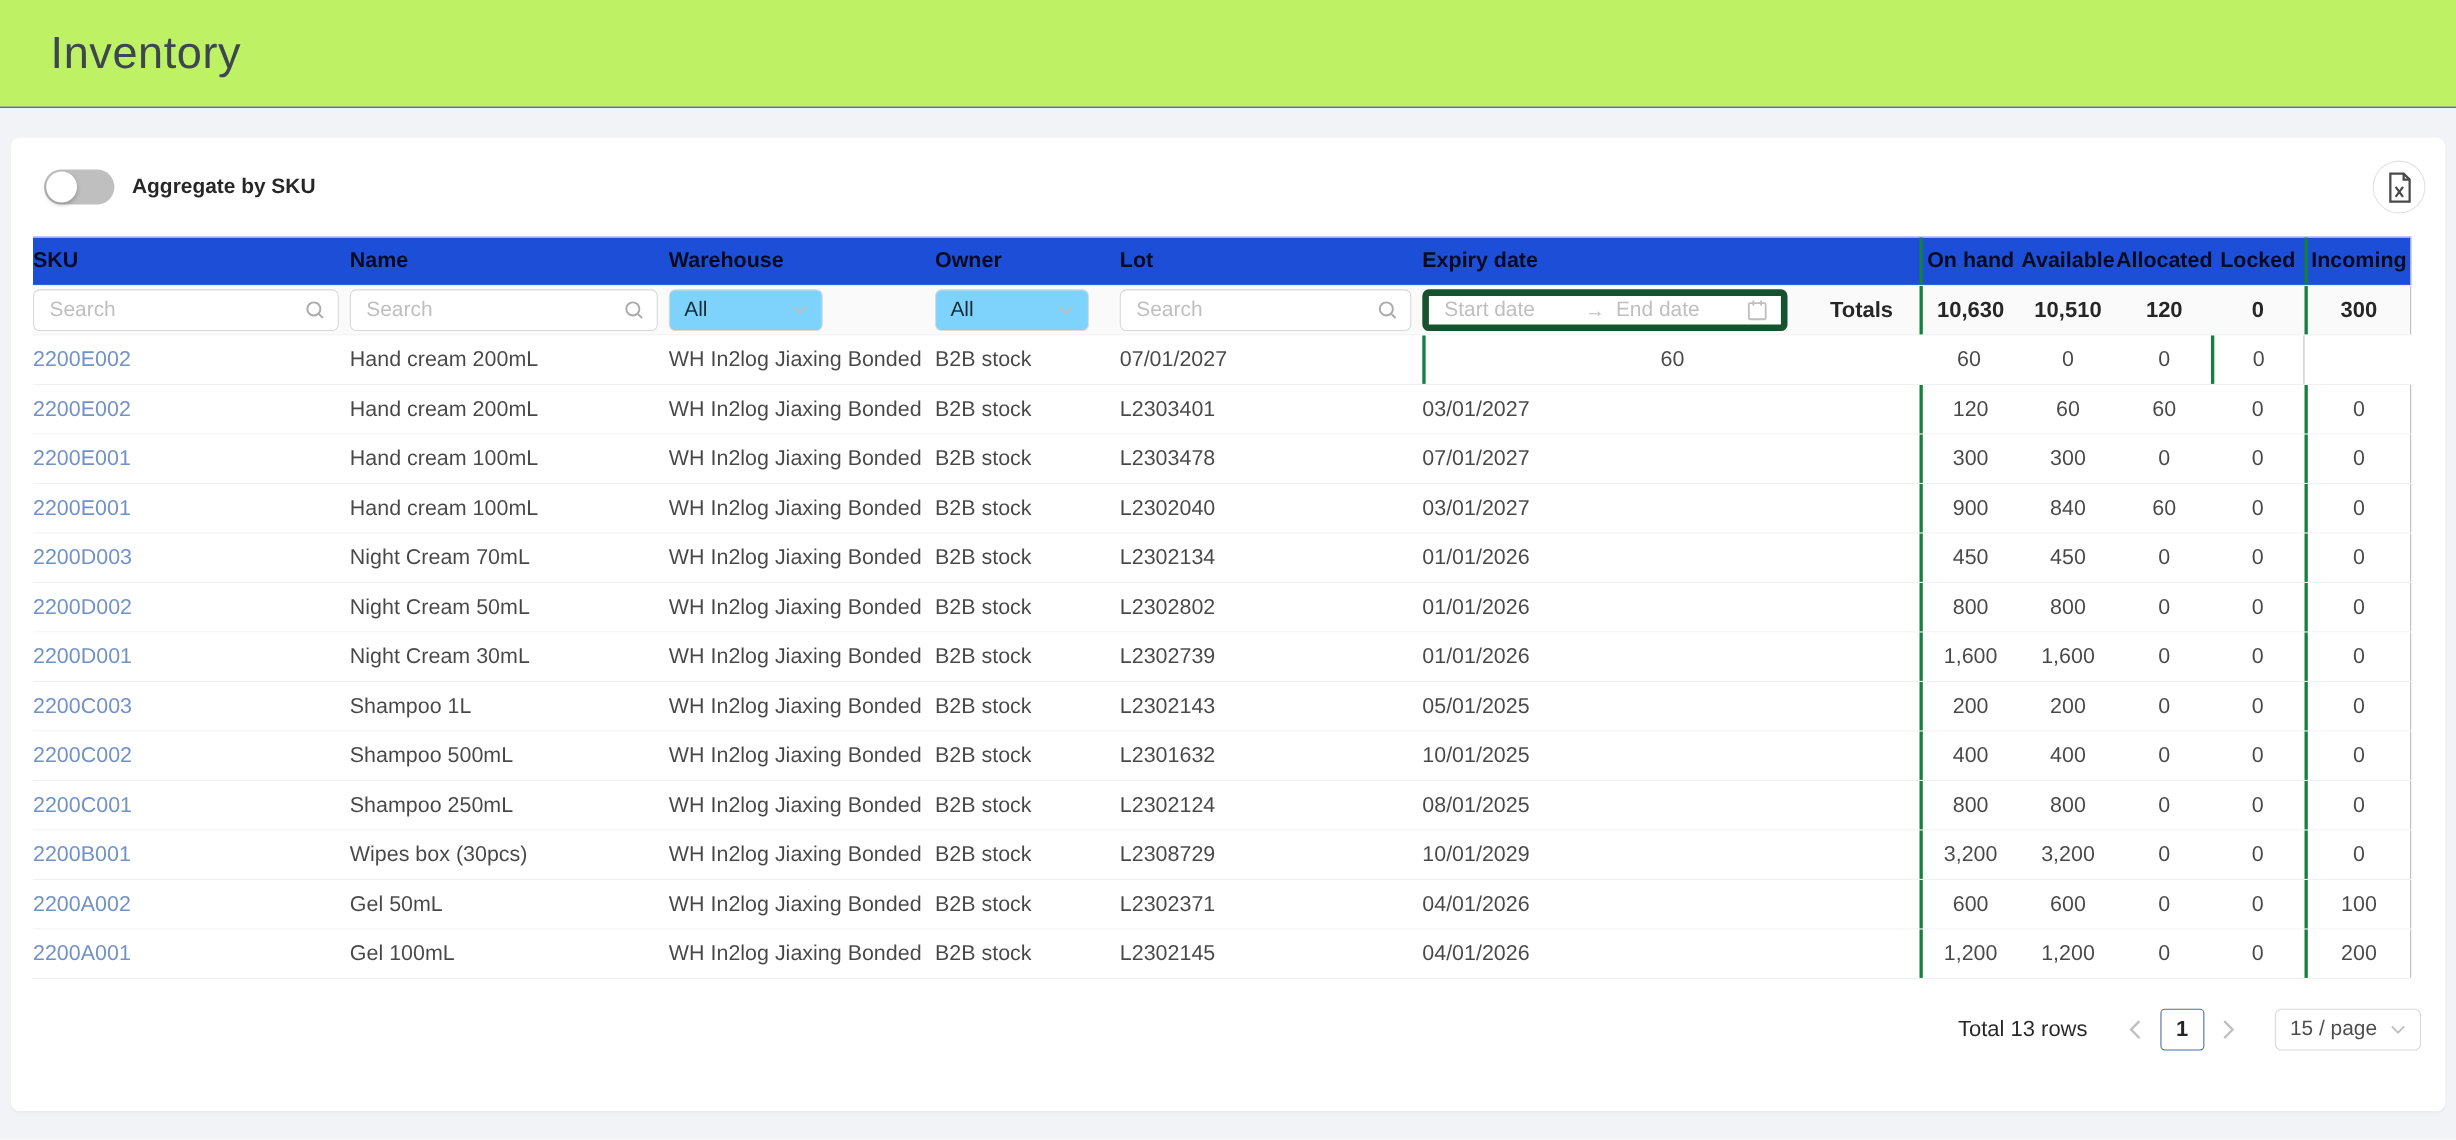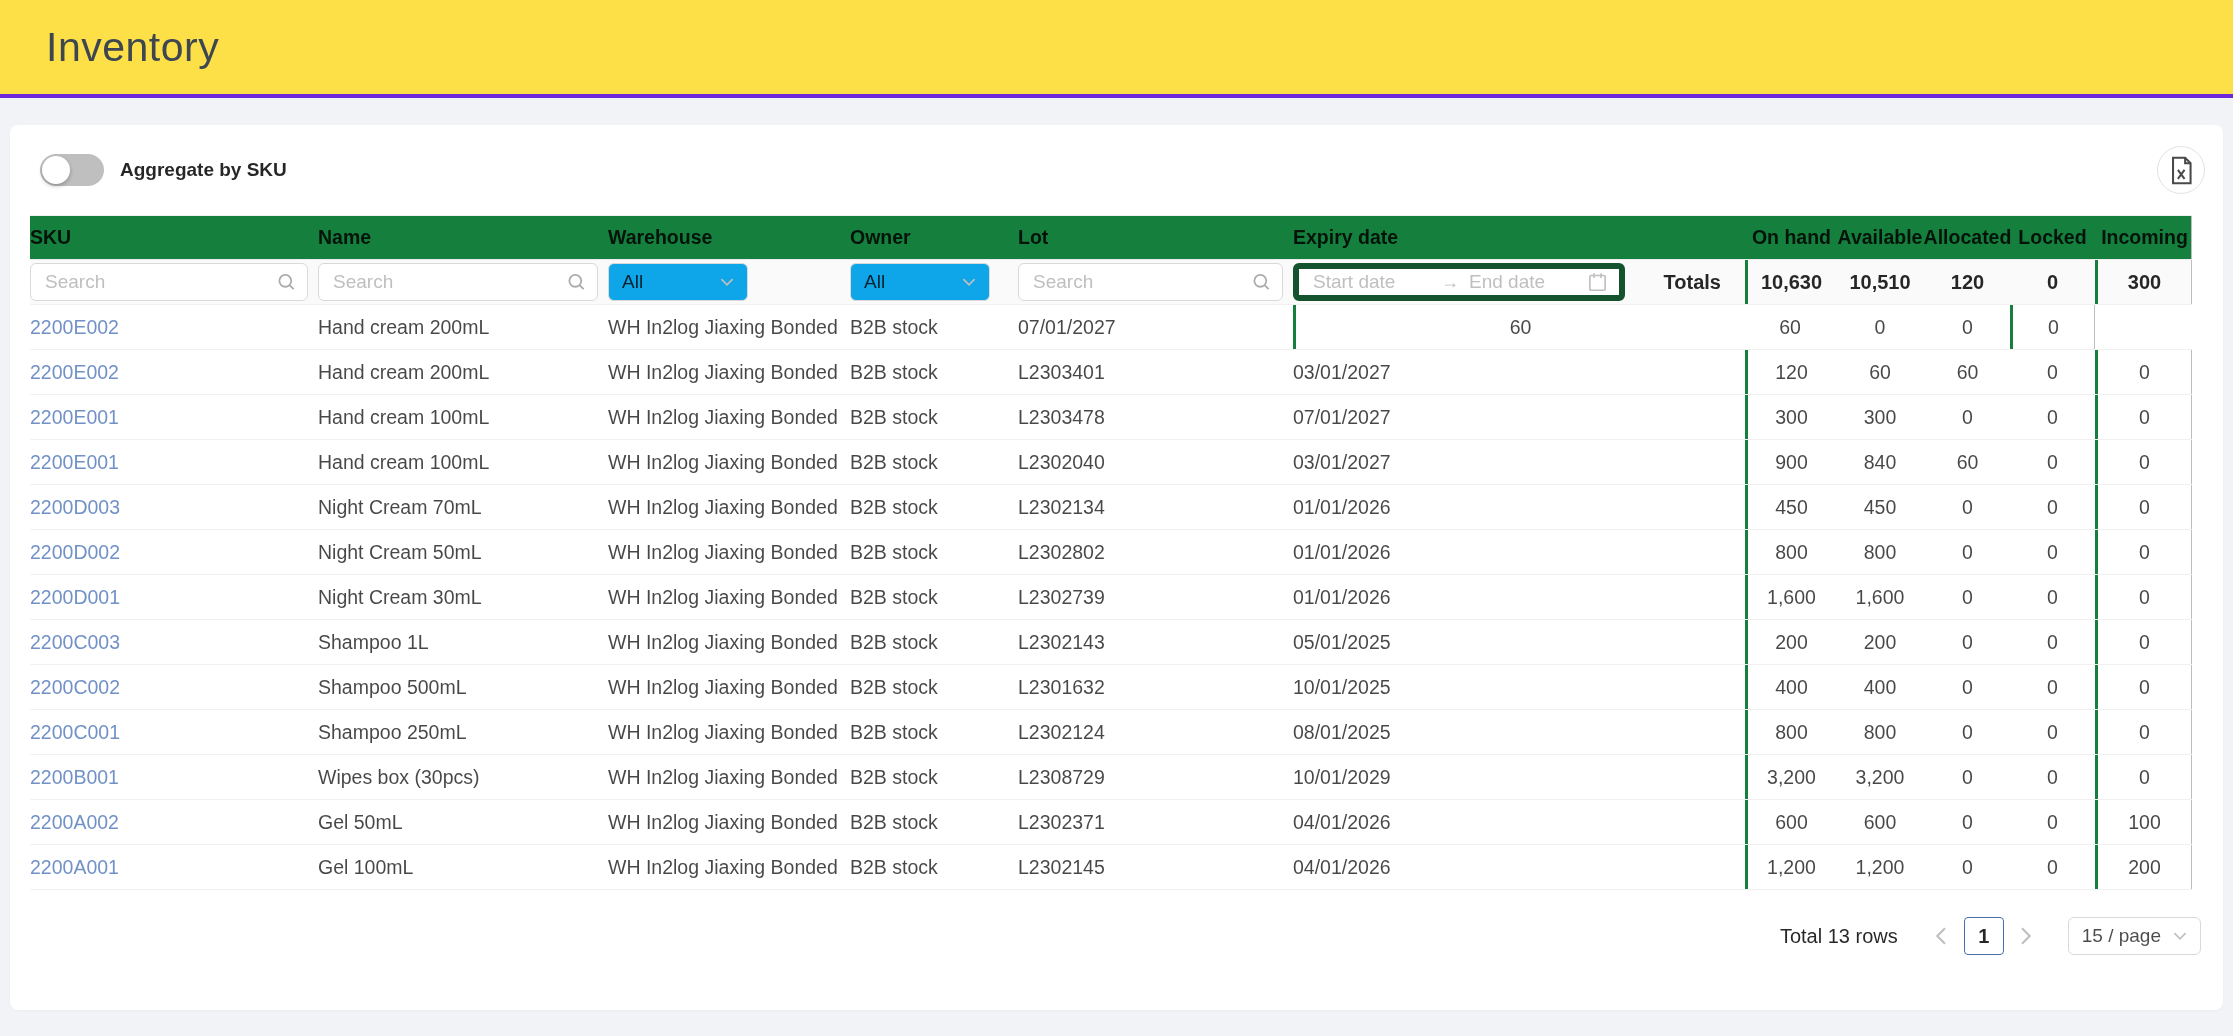"Inventory" .topbar { background: #fde047 -> #bef264; border-bottom: 4px solid #6d28d9 -> 1px solid #6d28d9 }
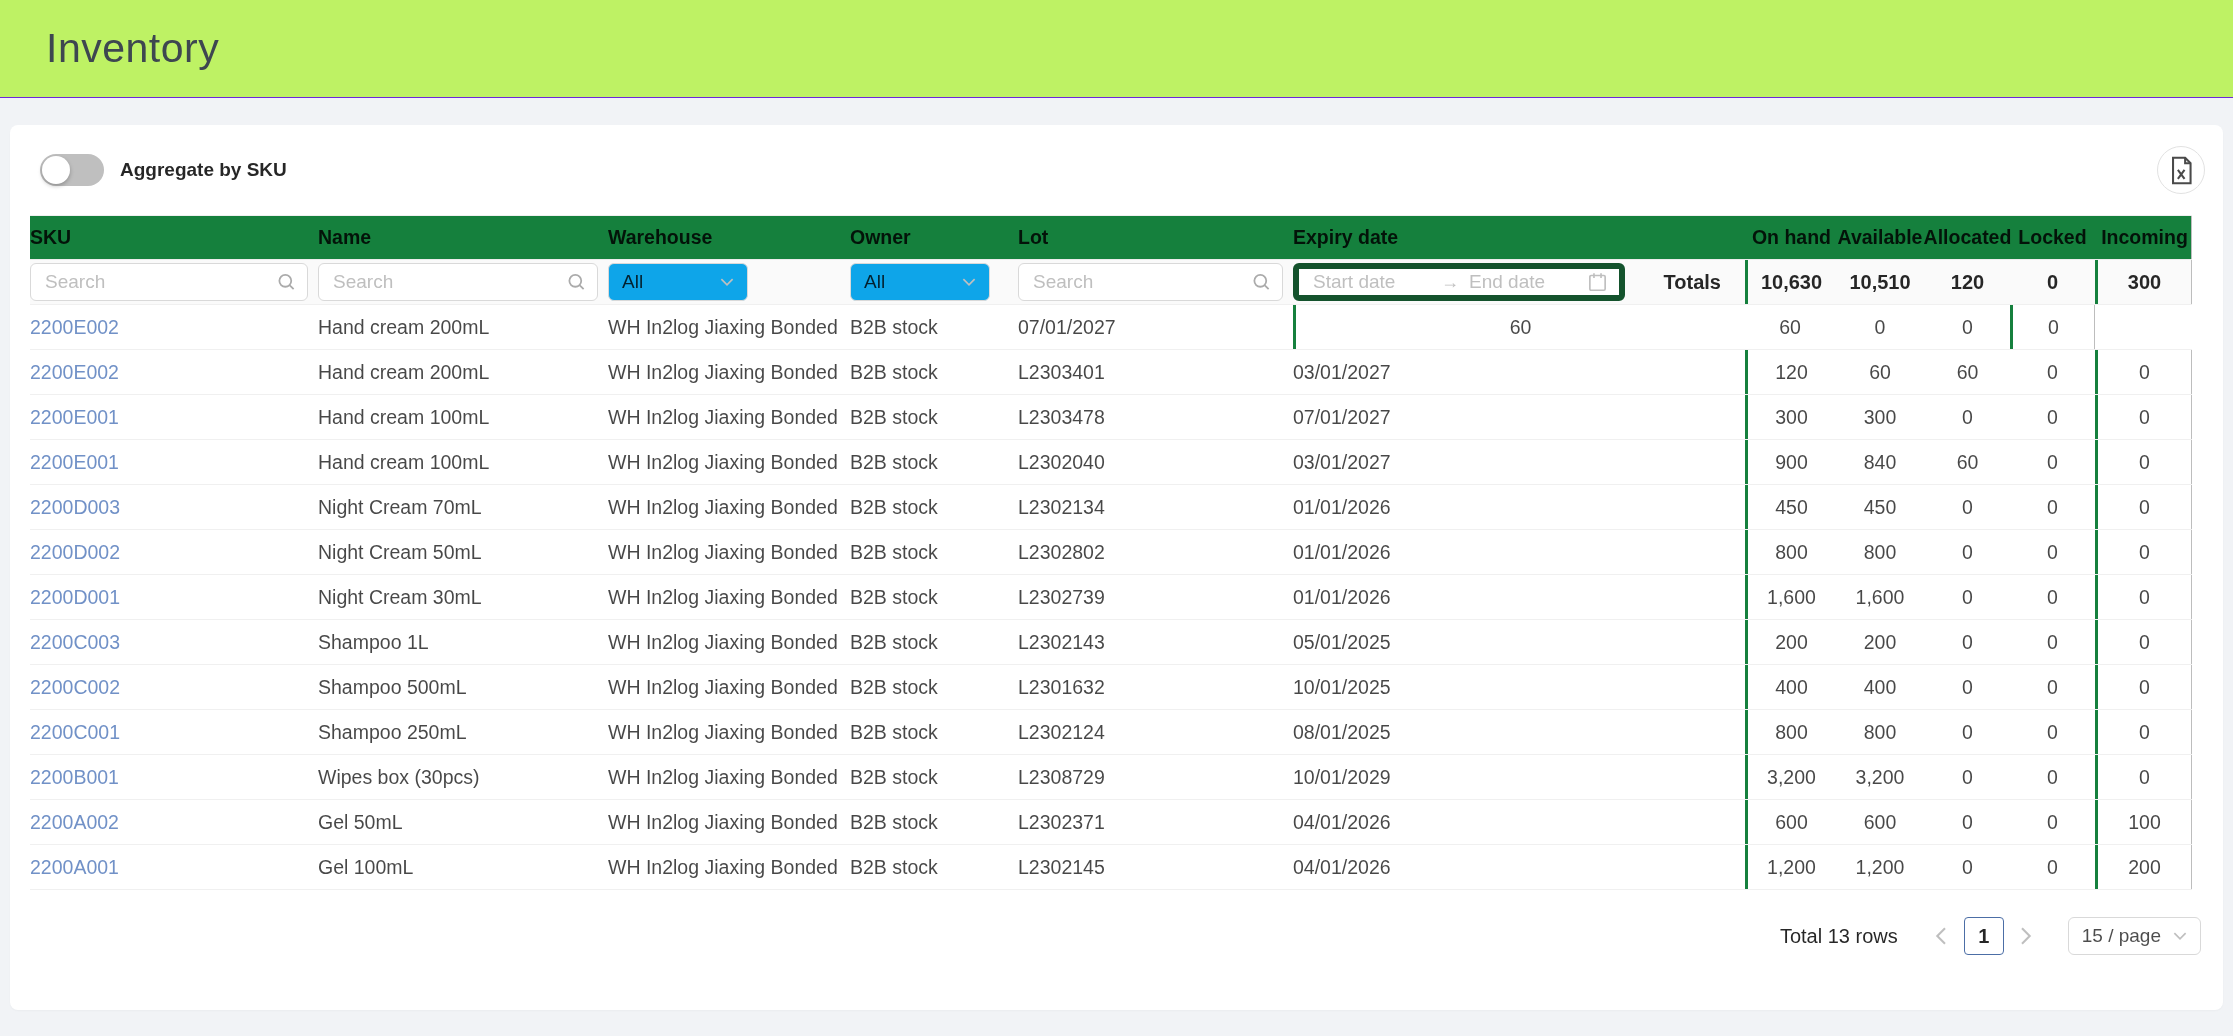"SKU" .head-row { background: #15803d -> #1d4ed8 }
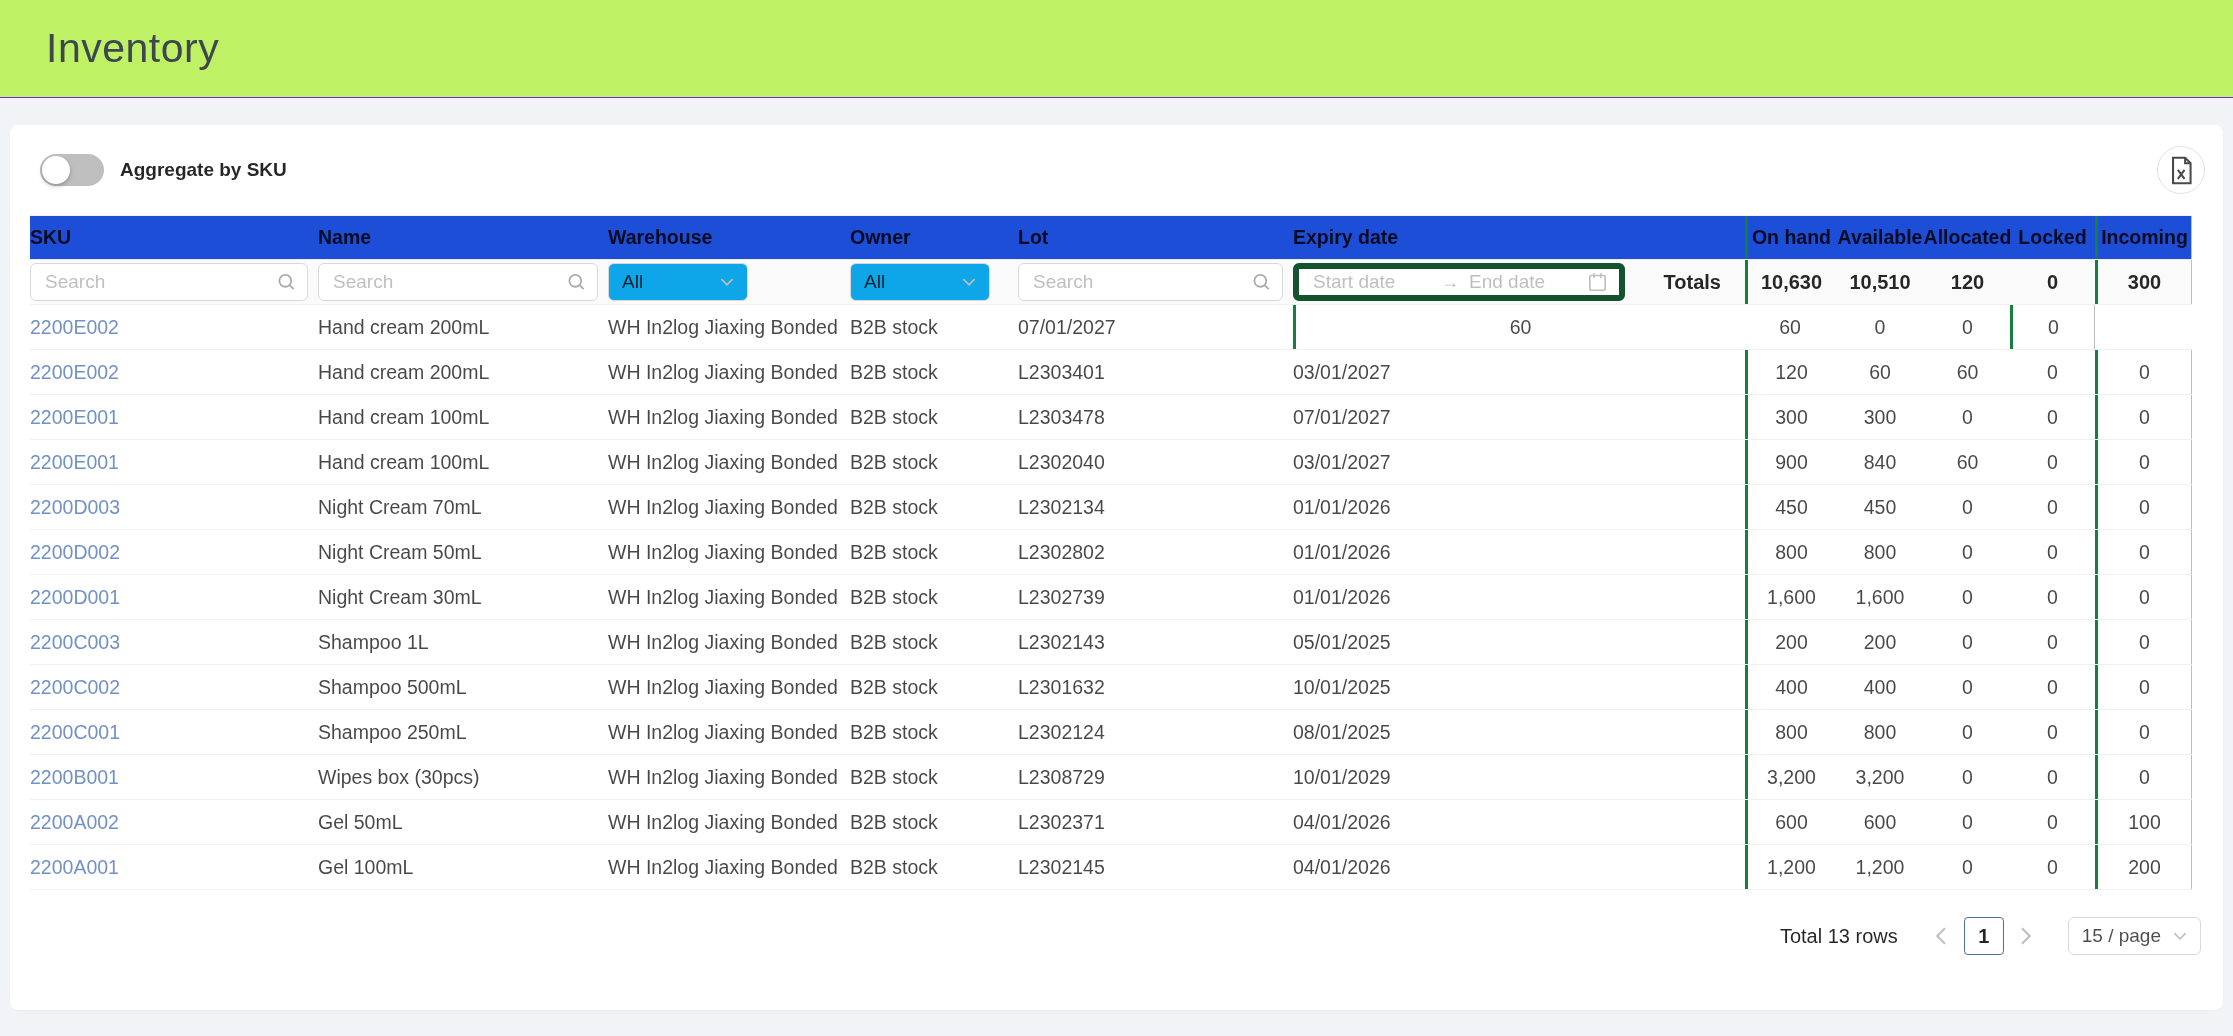"All" .select-box { background: #0ea5e9 -> #7dd3fc }
